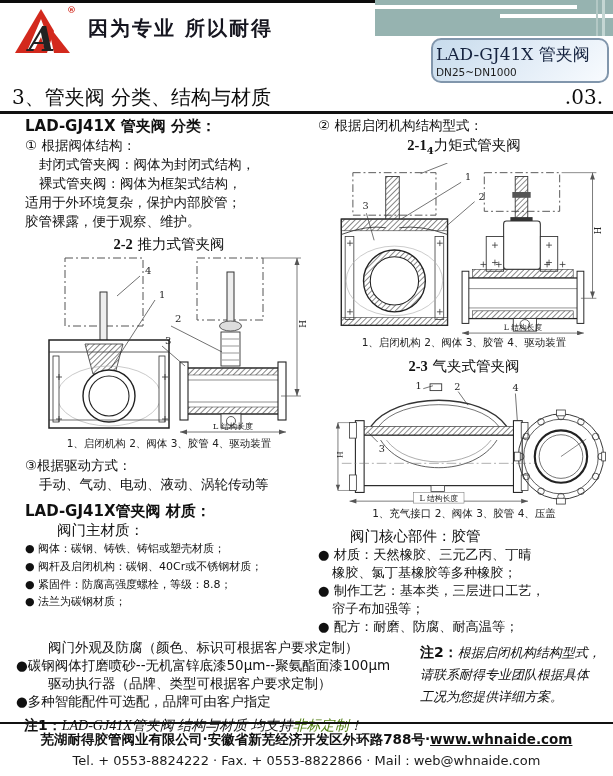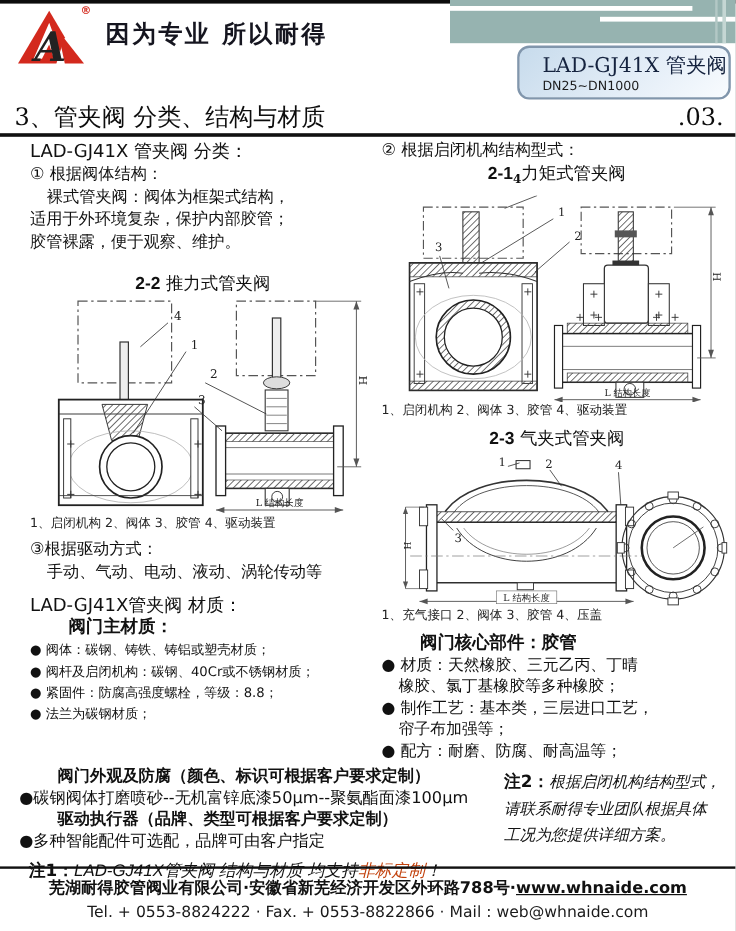"LAD-GJ41X 管夹阀" .model-box { padding: 3px 19px -> 3px 3px }
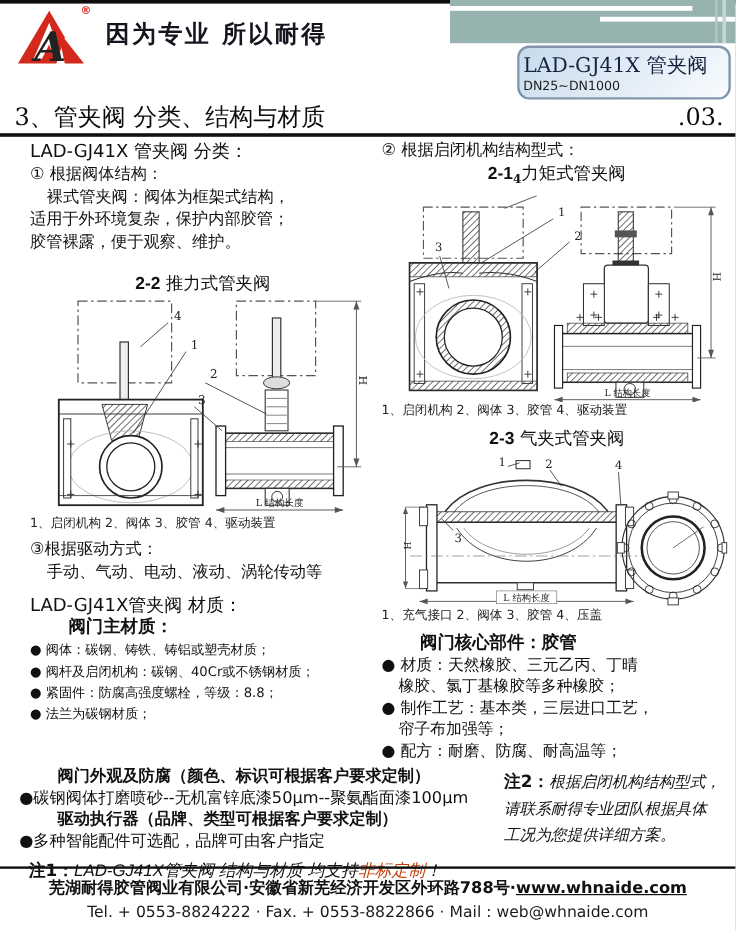"LAD-GJ41X 管夹阀 分类：" .h-bold { font-weight: normal -> bold }
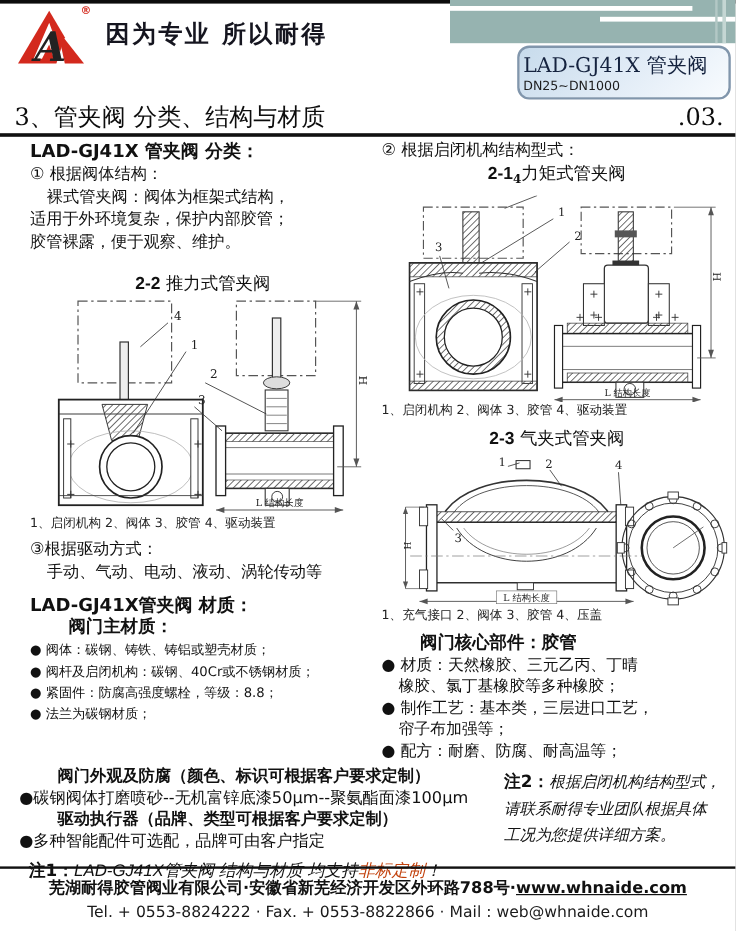"2-1" .fig-num { font-family: Liberation Sans, sans-serif -> Liberation Serif, serif }
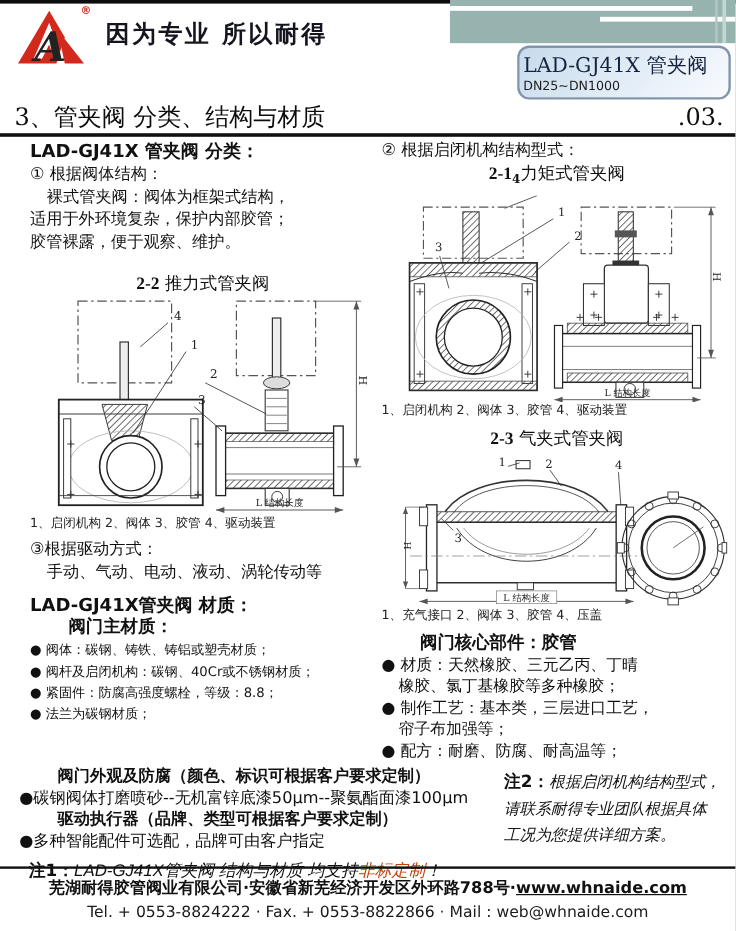"封闭式管夹阀：阀体为封闭式结构，" div.nw { html: none -> <div>封闭式管夹阀：阀体为封闭式结构，</div> }
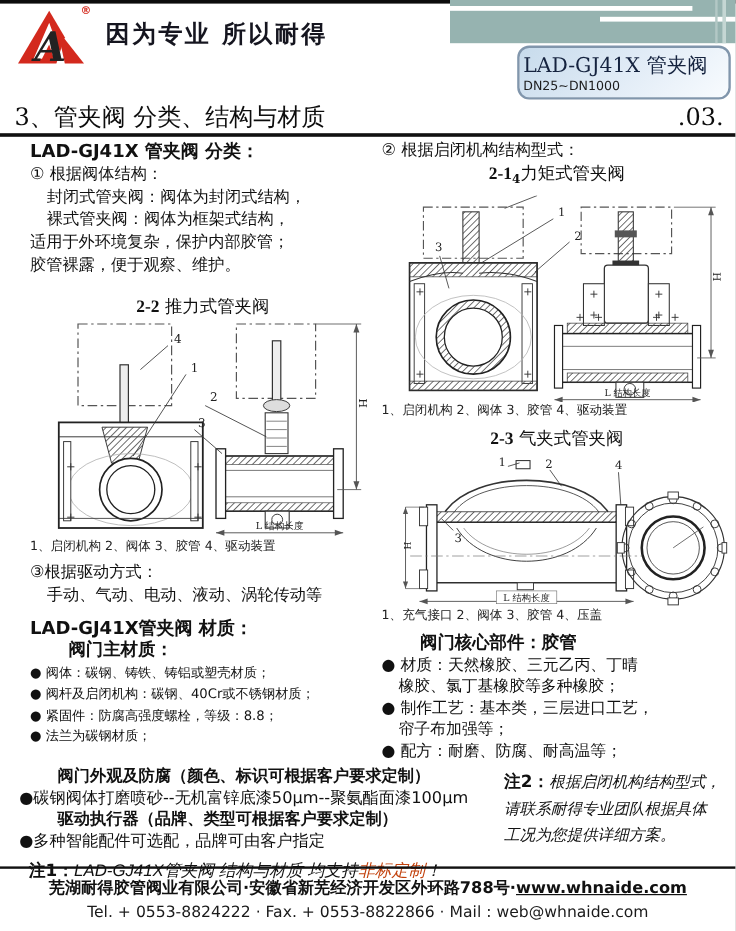"2-2 推力式管夹阀" .fig-head { margin-top: 15px -> 3px }
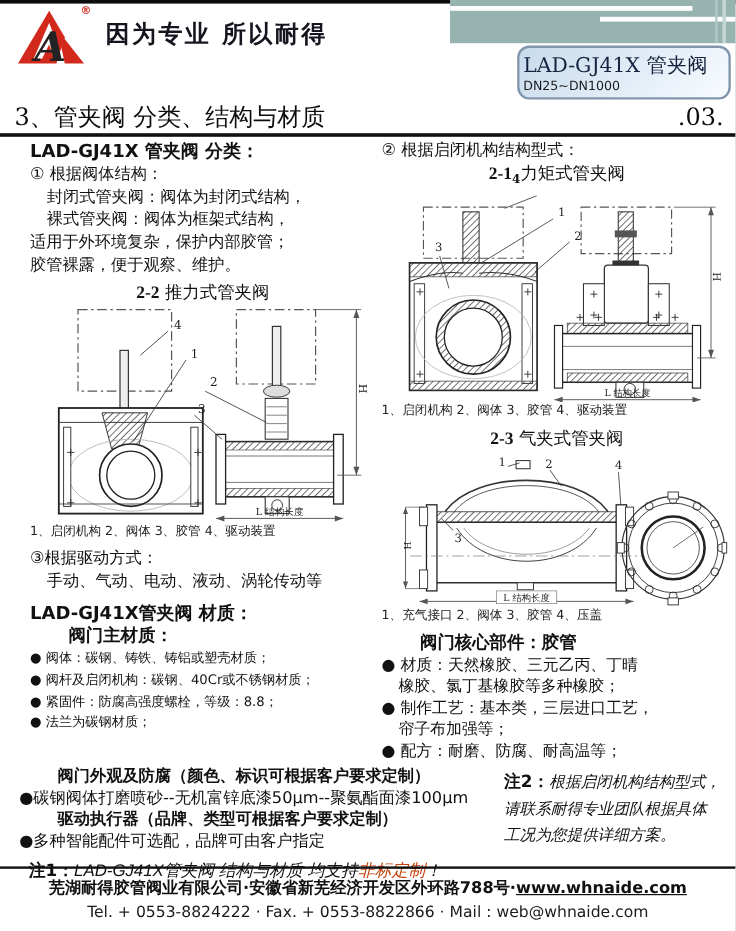"1、启闭机构 2、阀体 3、胶管 4、驱动装置" .fig-caption { text-align: none -> center }
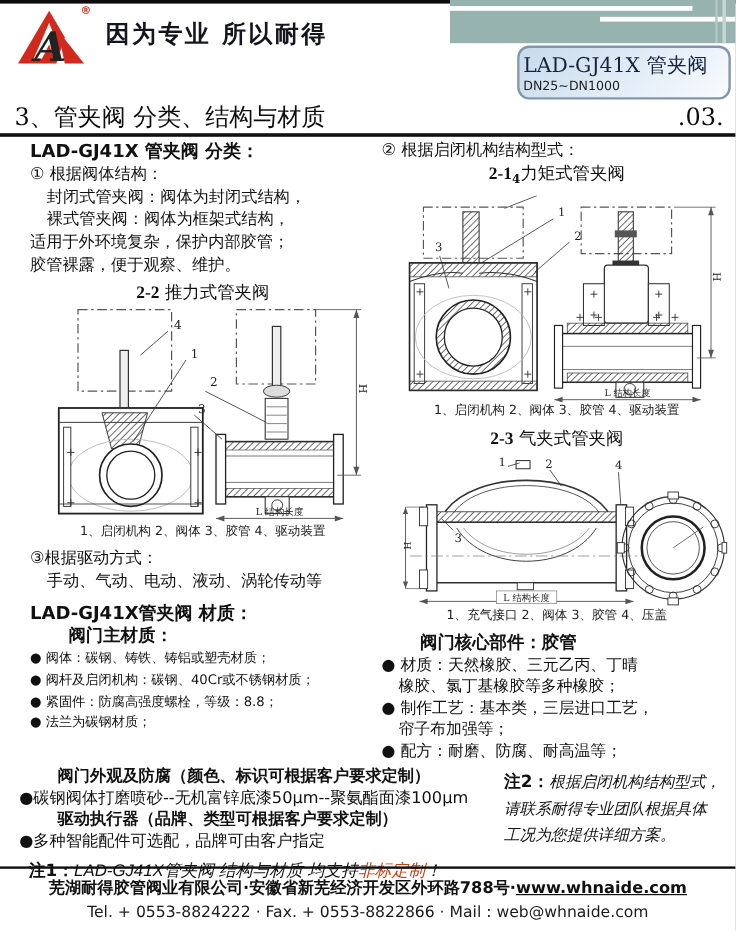"阀门主材质：" .h-bold2 { font-weight: bold -> normal }
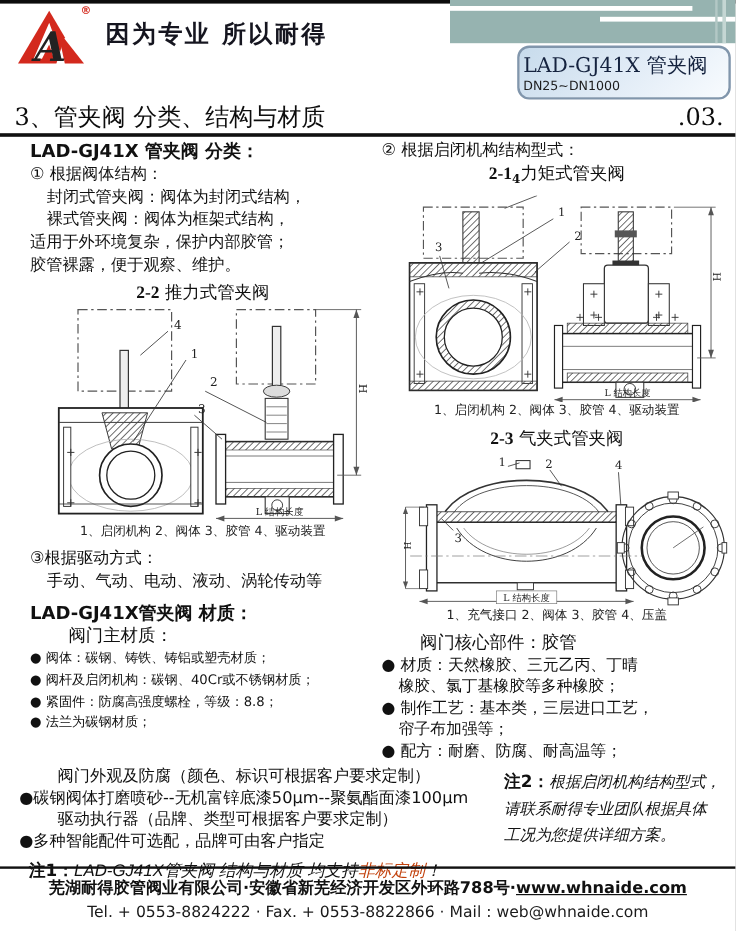"LAD-GJ41X管夹阀 结构与材质 均支持" .note-italic { font-family: Liberation Sans, sans-serif -> Liberation Serif, serif }
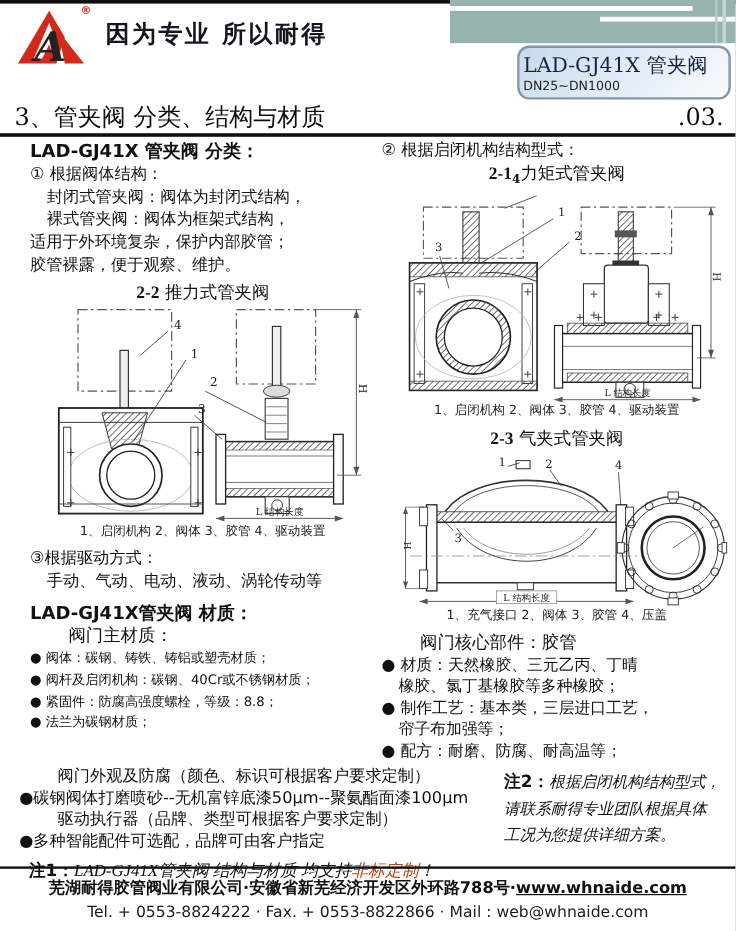"非标定制" .note-red { color: #c2410c -> #4d7c0f }
